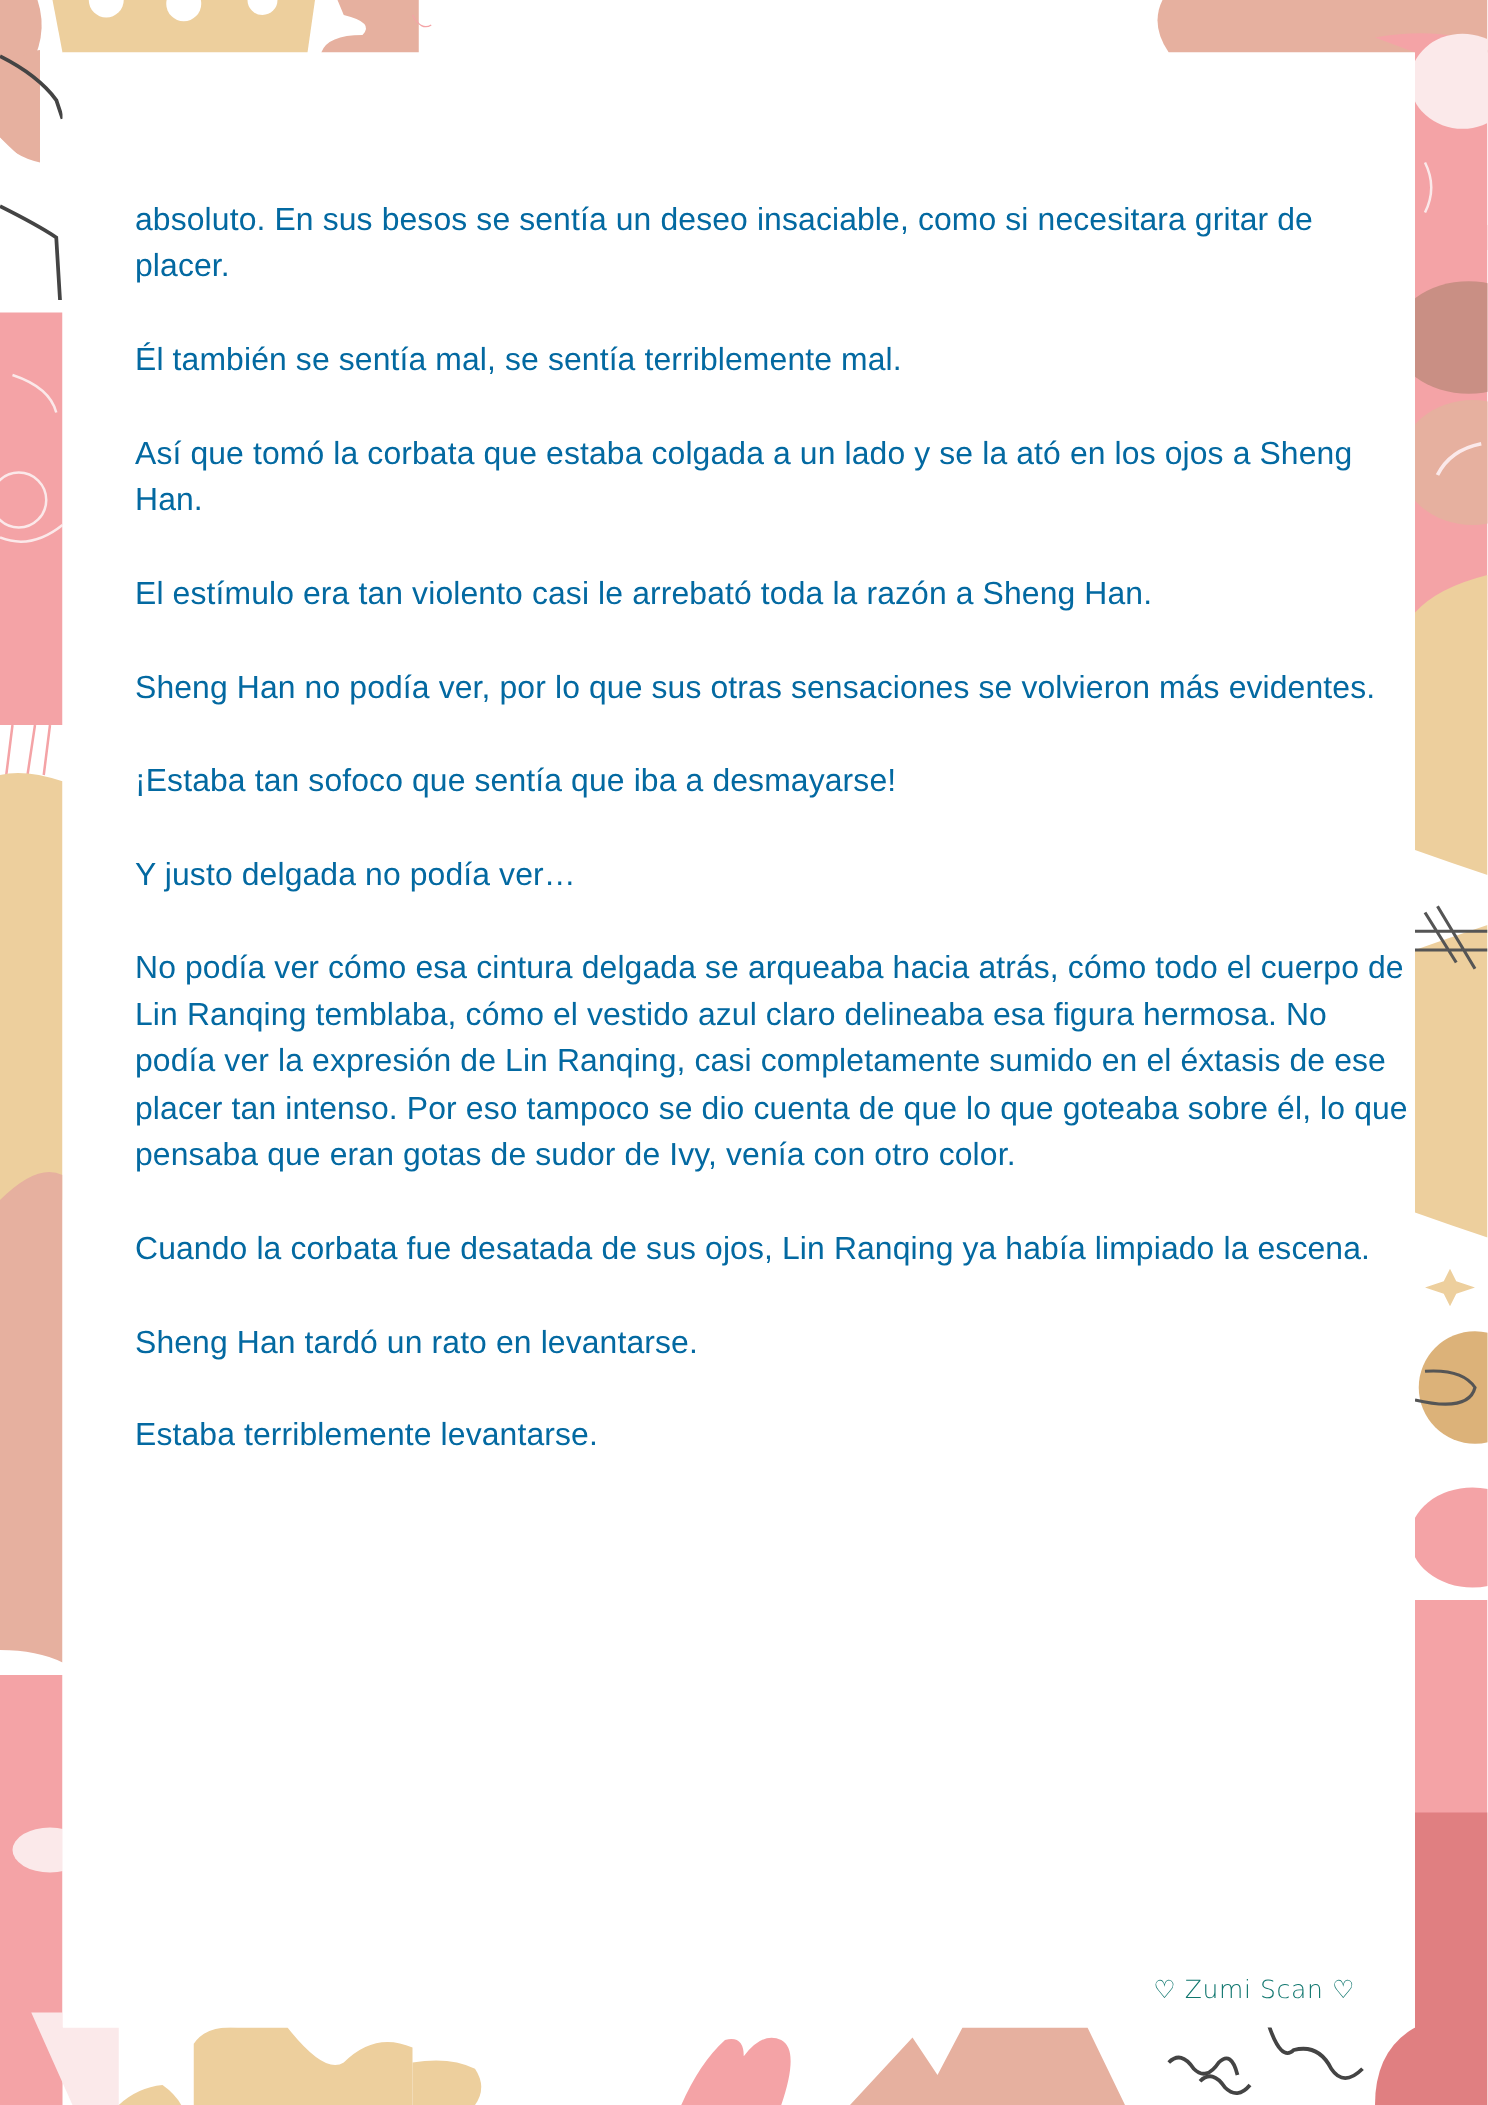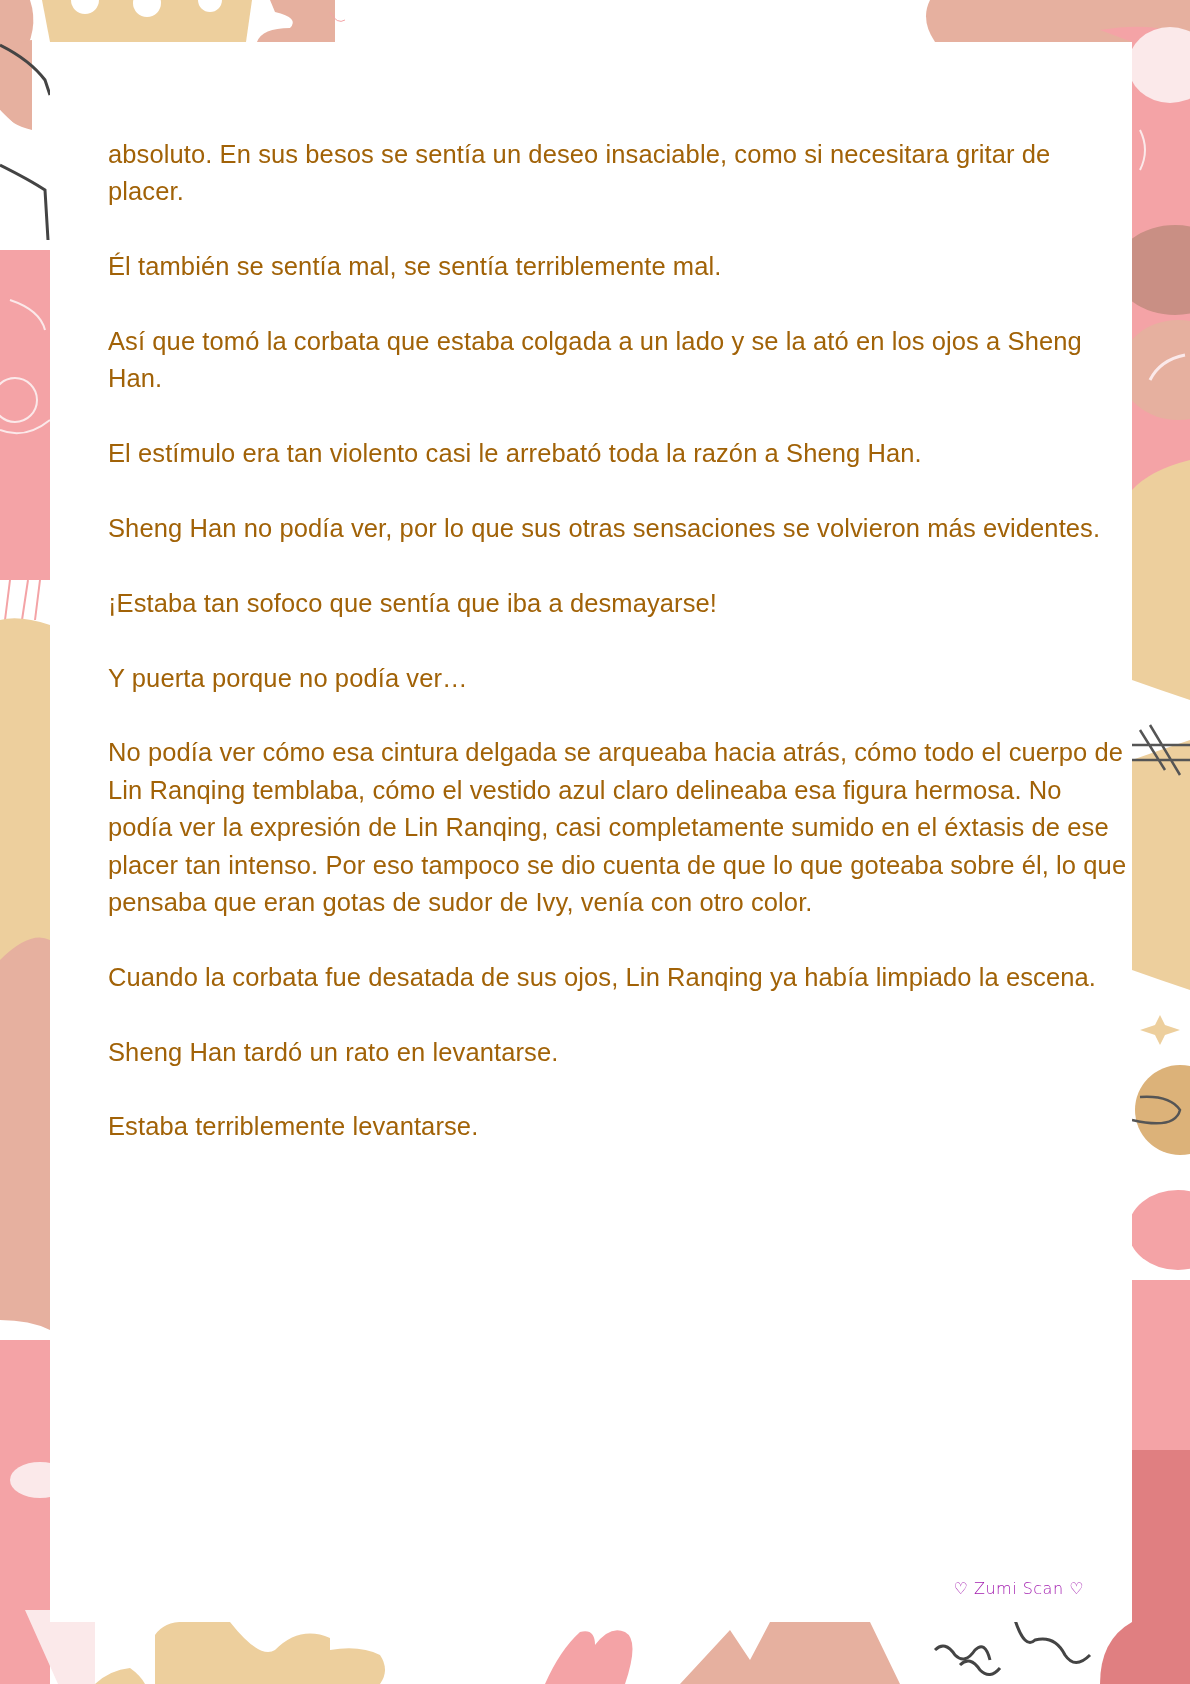"absoluto. En sus besos se" .text-body { color: #a16207 -> #0369a1; top: 94px -> 116px }
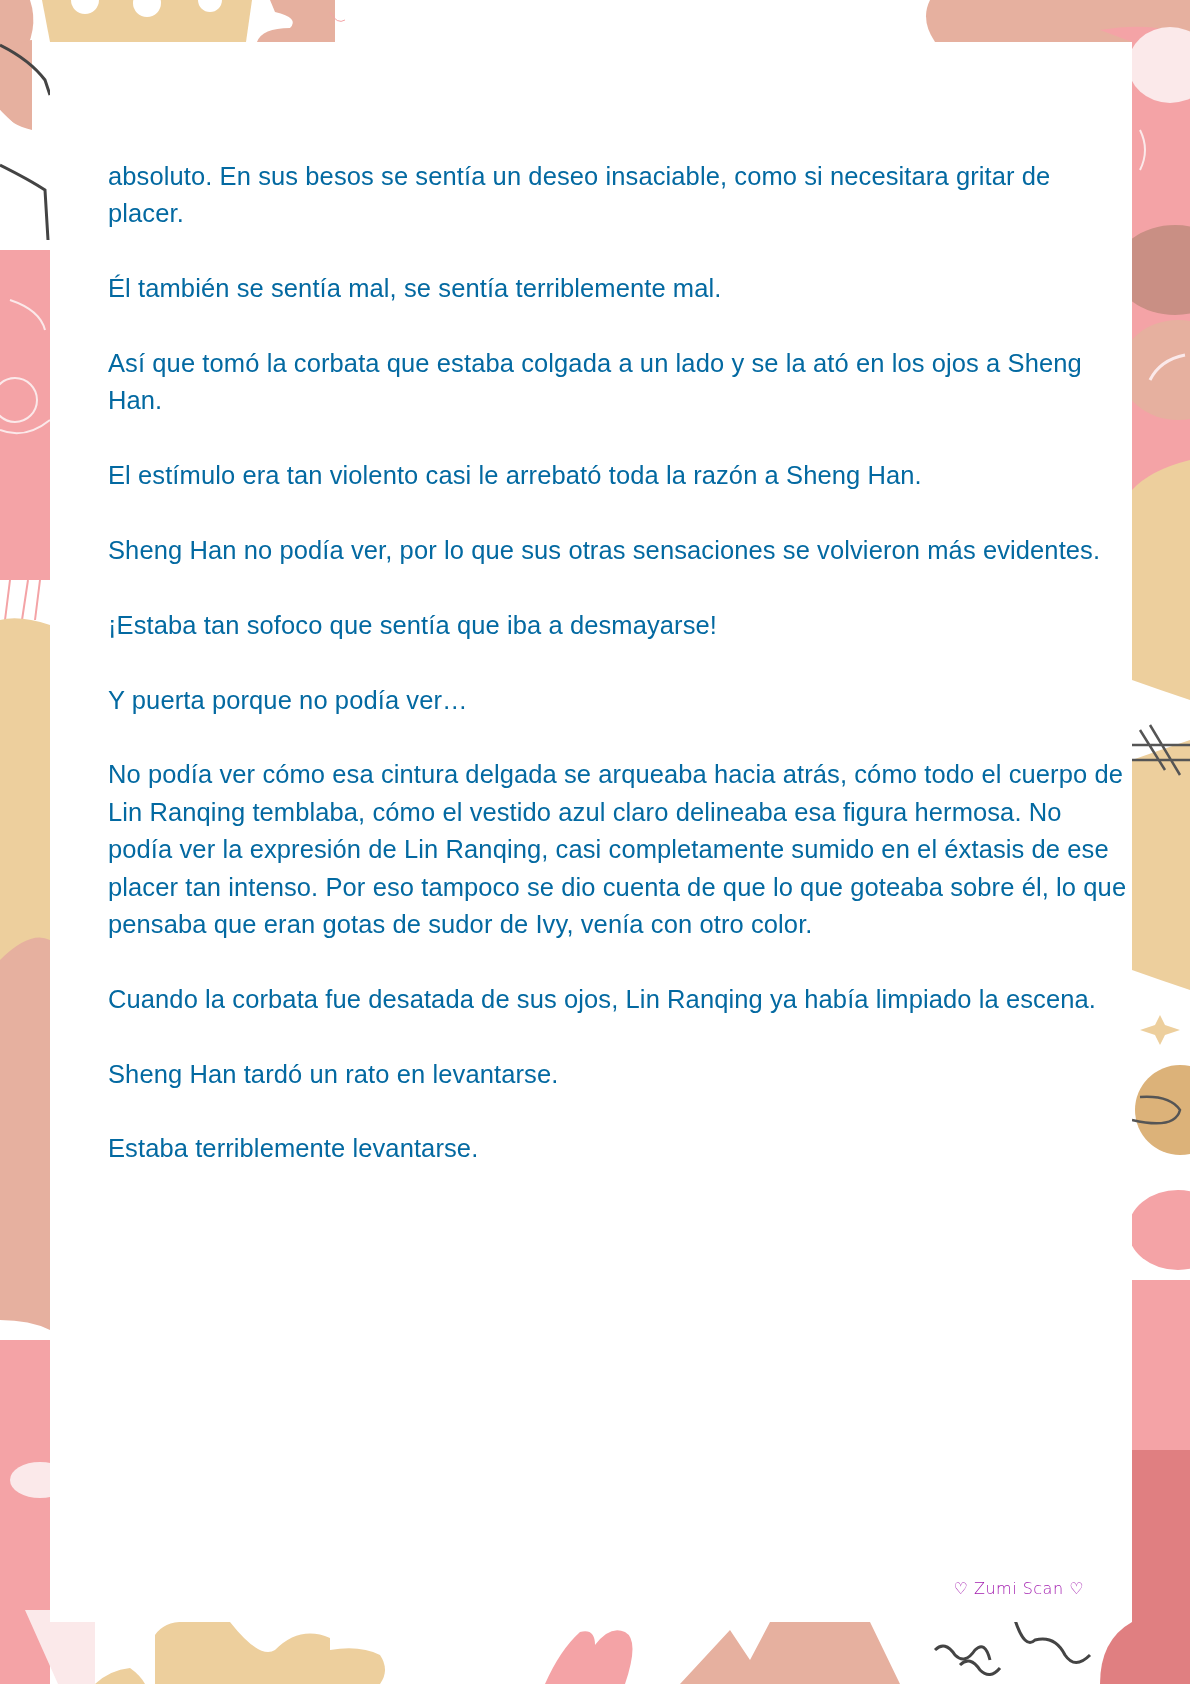"Y puerta porque no podía" p { text: puerta porque -> justo delgada }
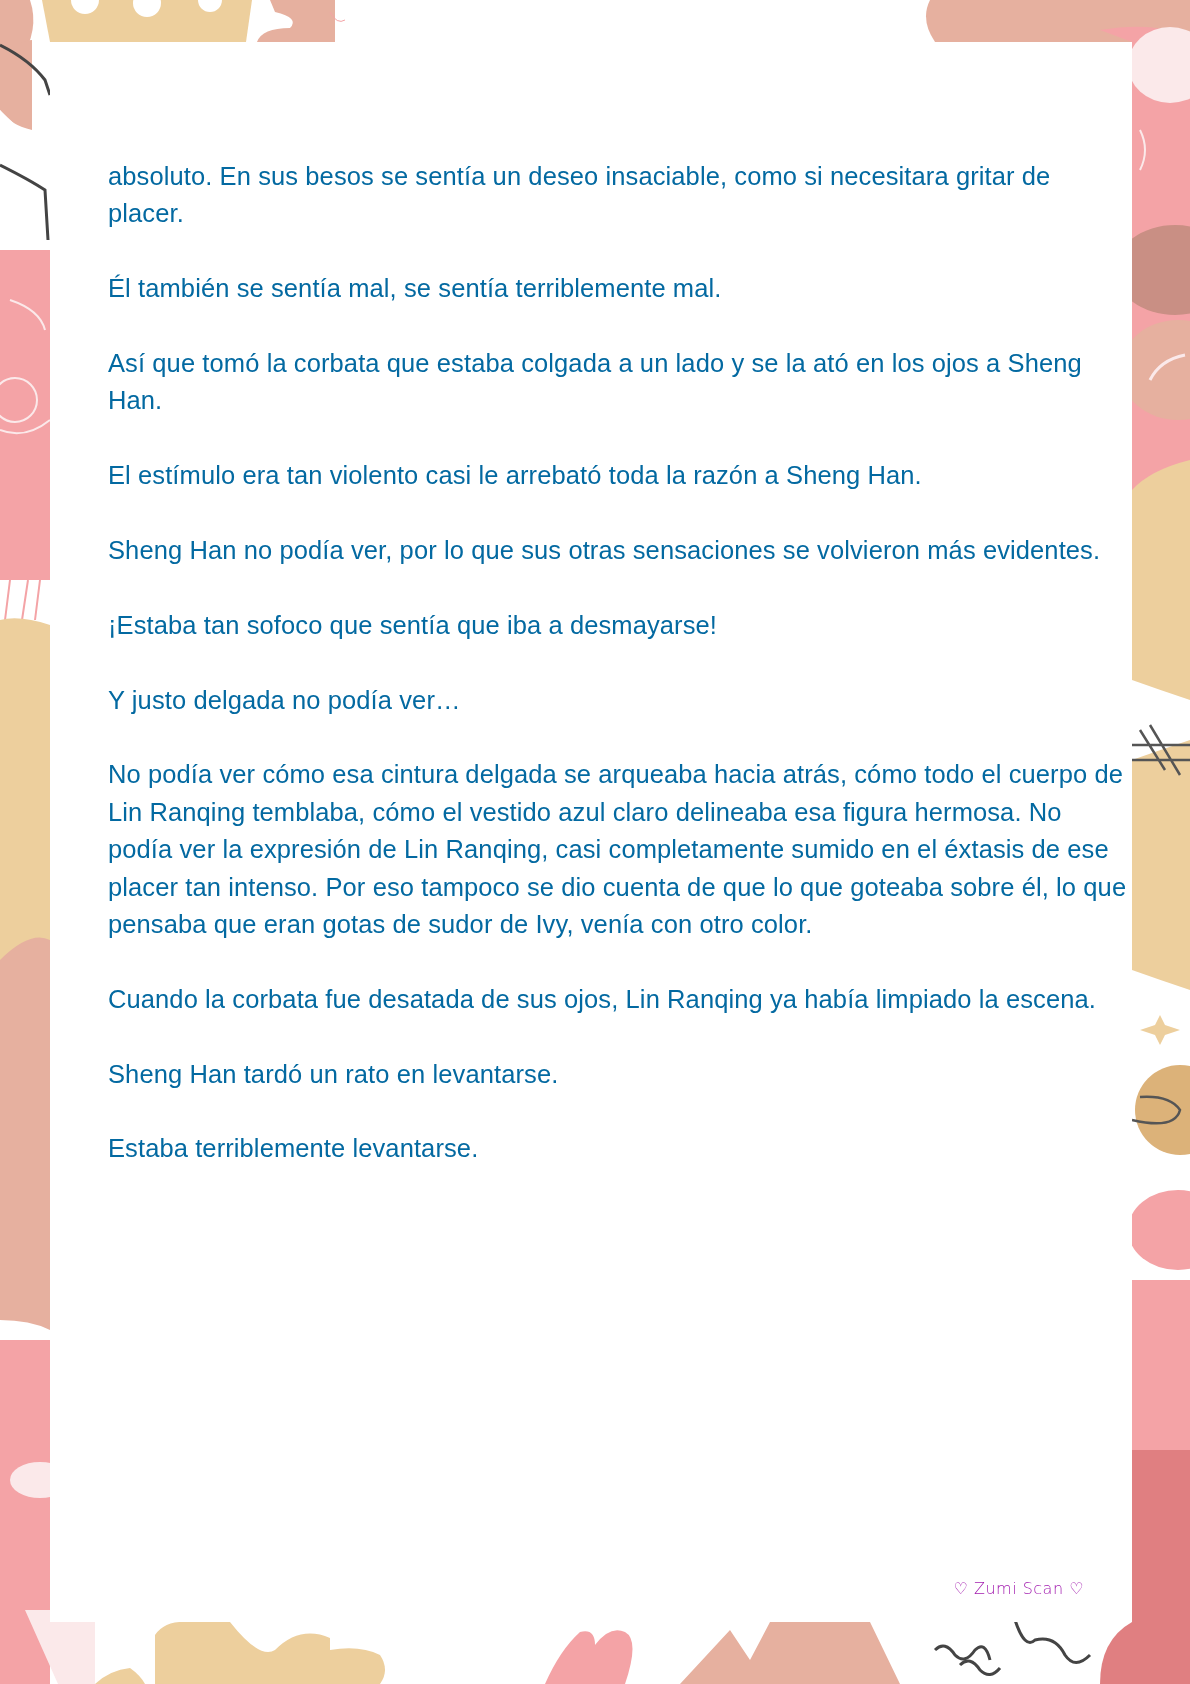"♡ Zumi Scan ♡" .footer-credit { color: #a21caf -> #0f766e; font-size: 16px -> 20px }
